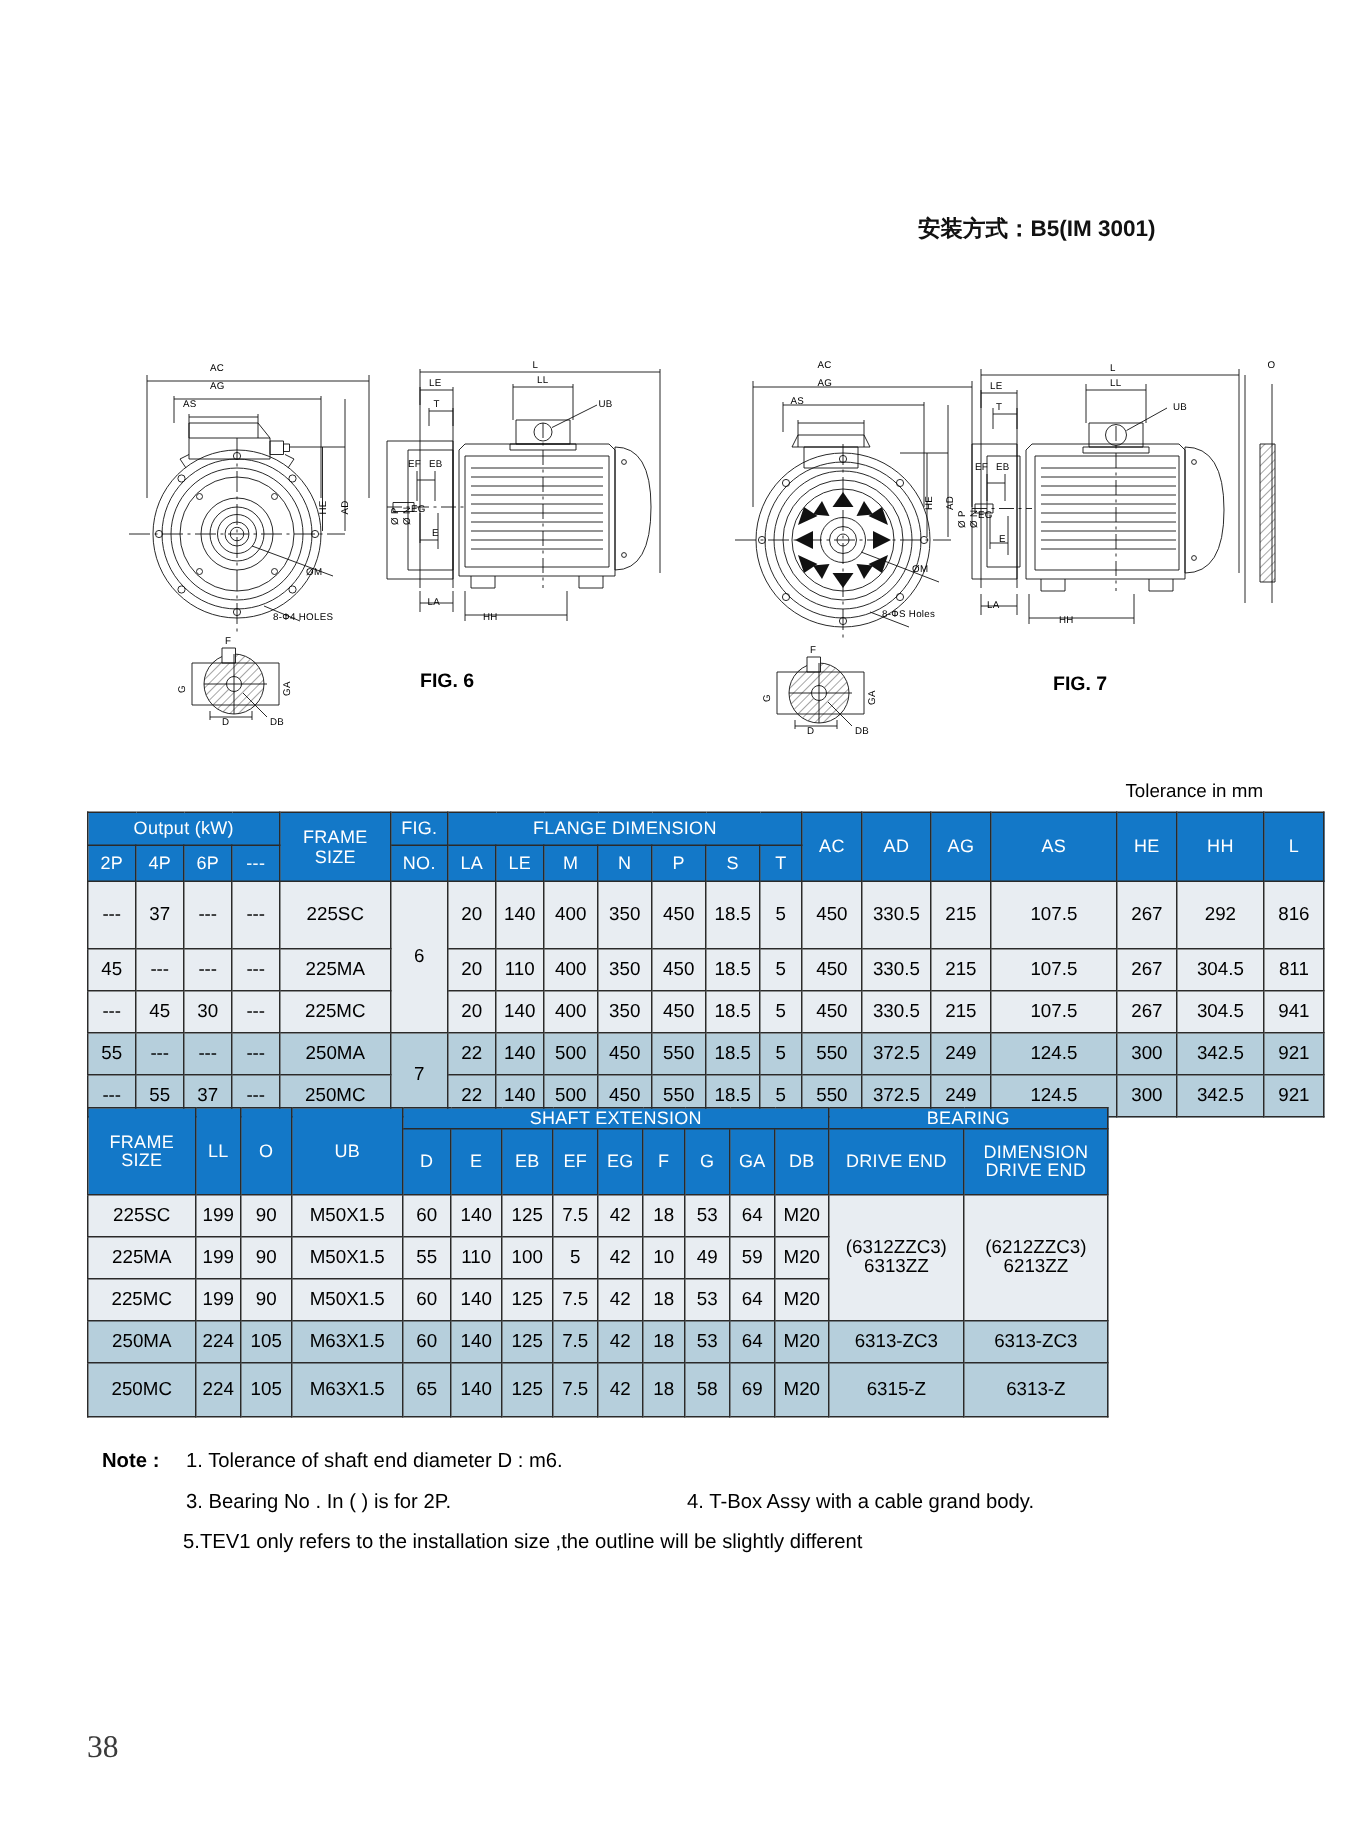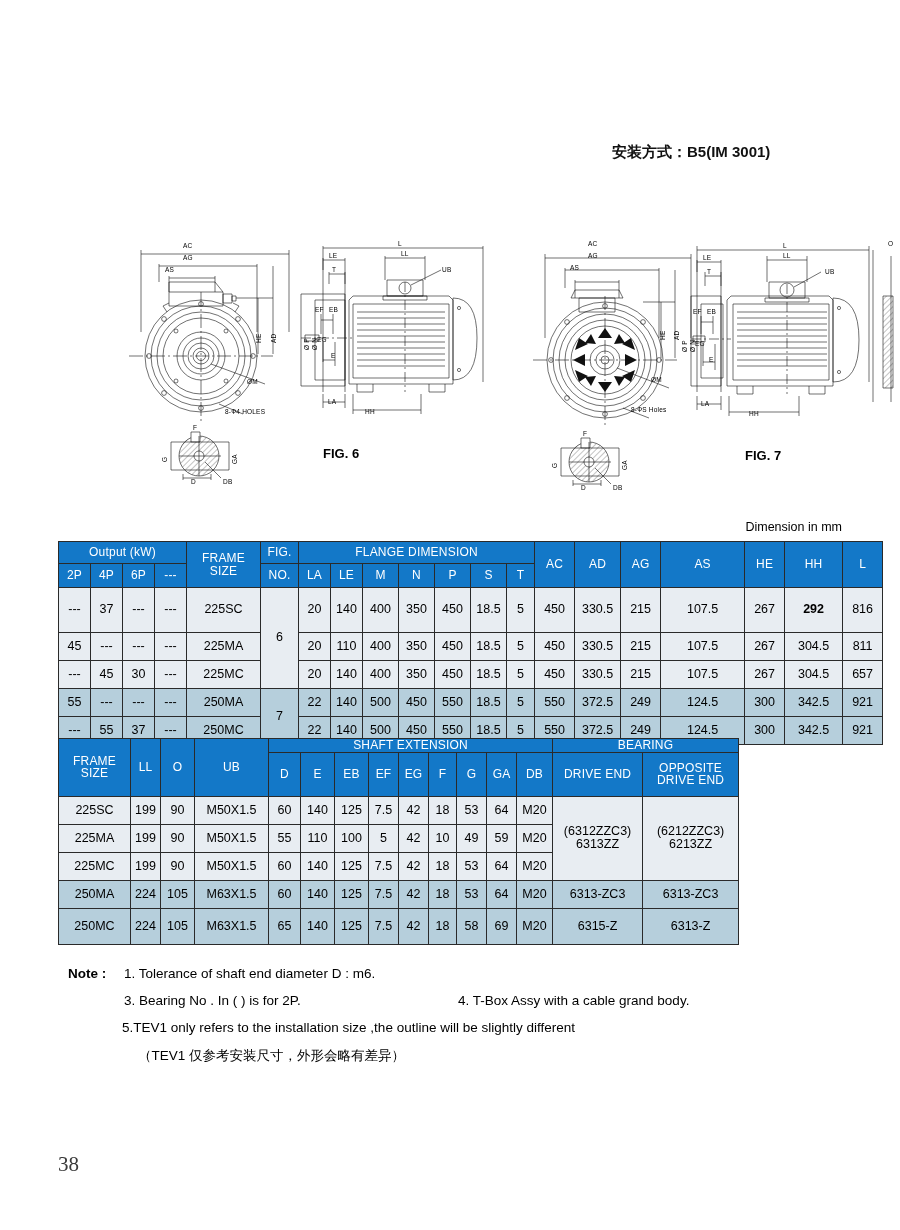"FIG. 6" #drawings { margin-left: 43px -> none }
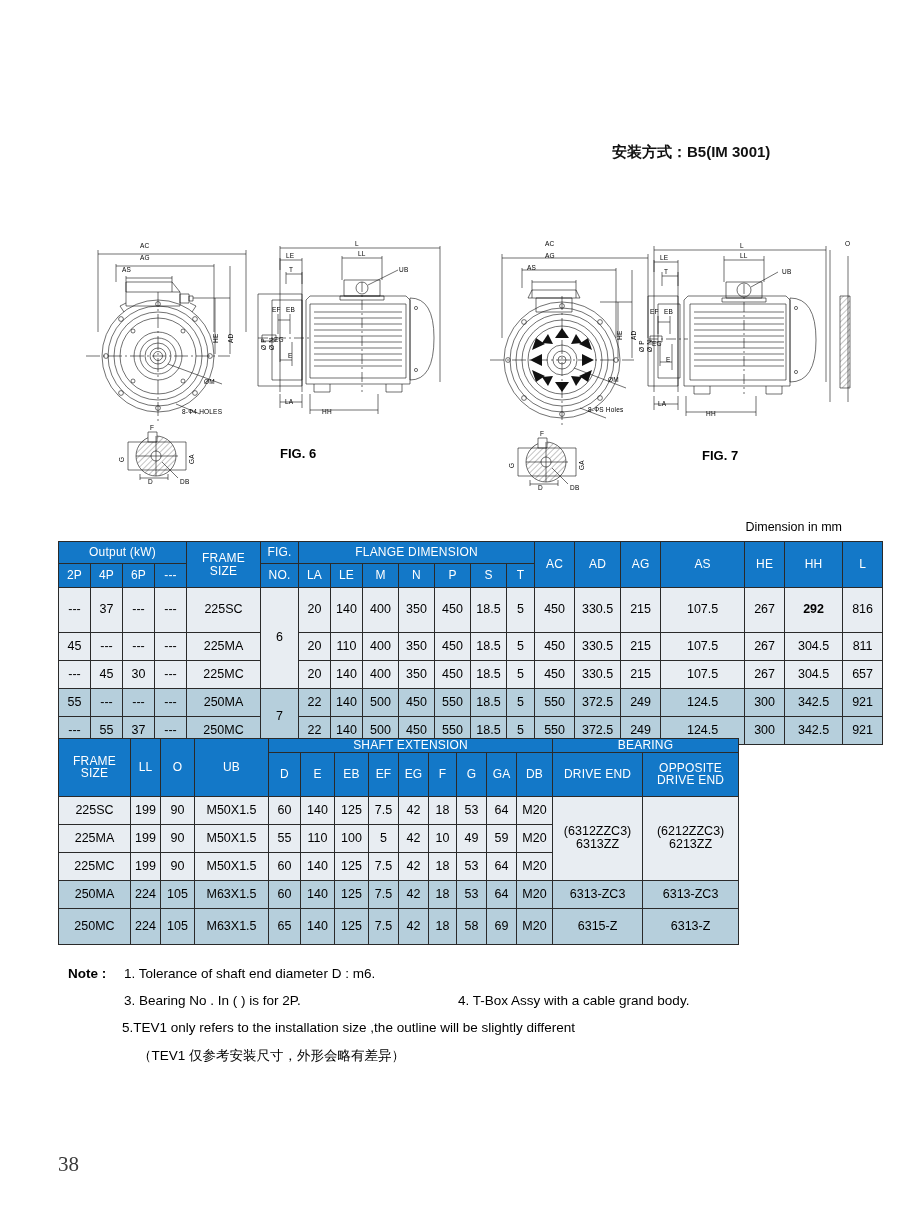"Dimension in mm" div { text: Dimension -> Tolerance }
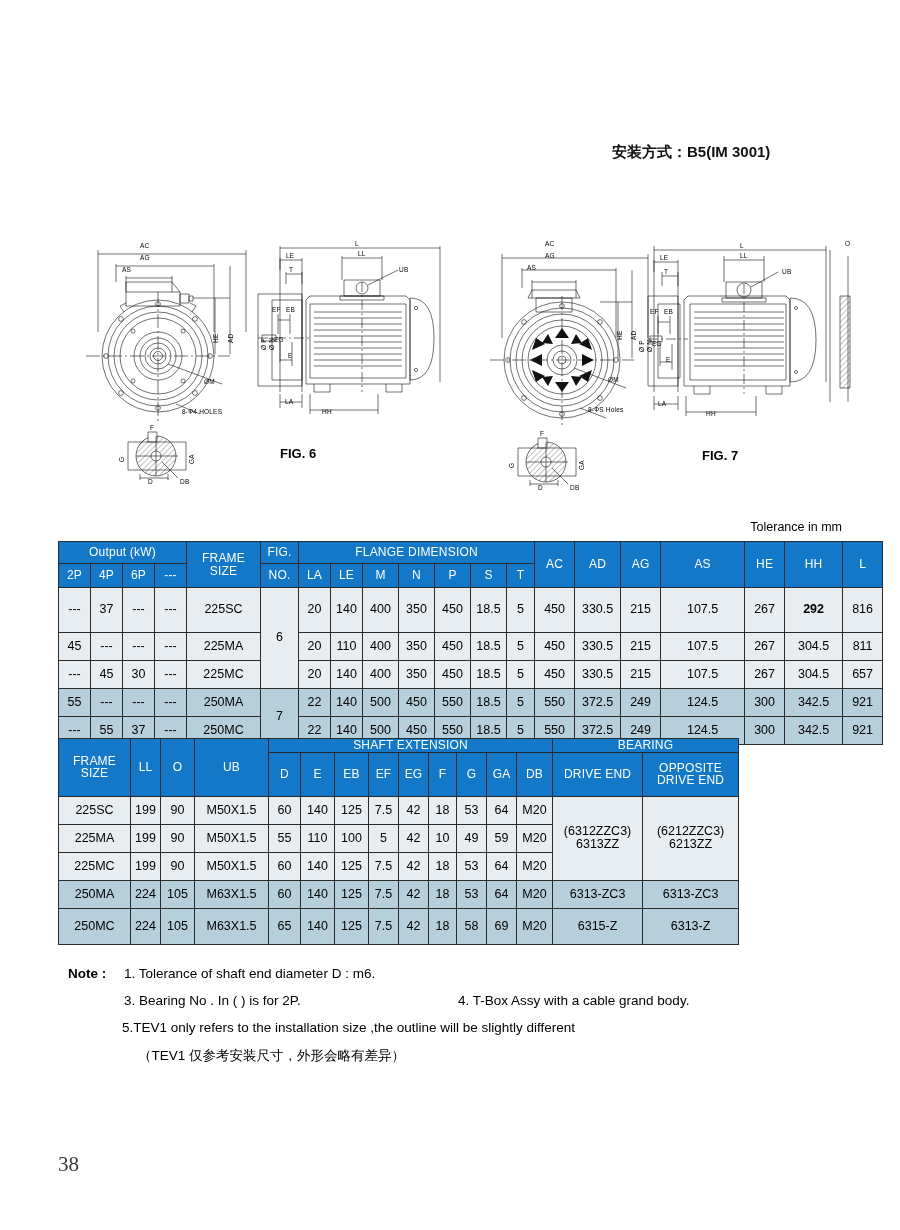"292" td { font-weight: bold -> none }
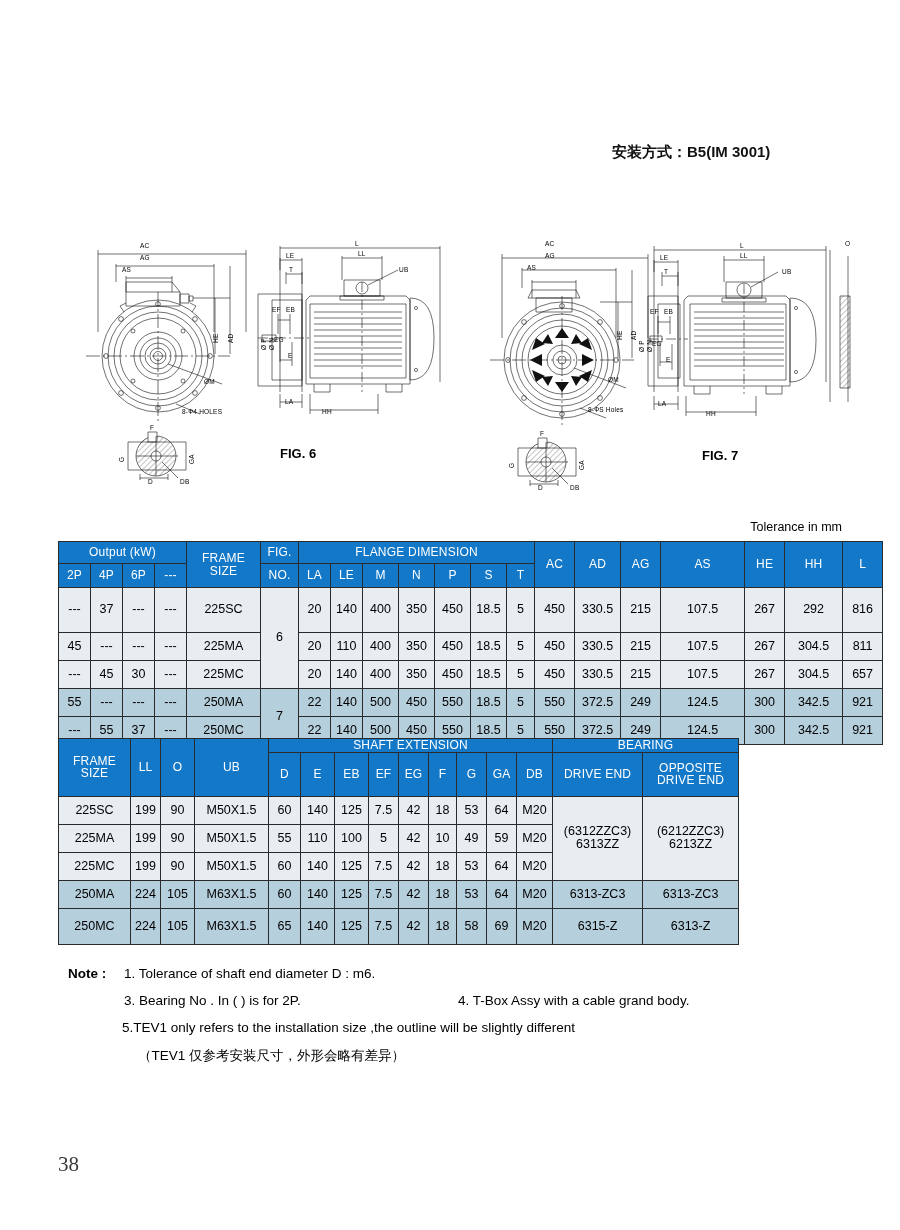"657" td { text: 657 -> 941 }
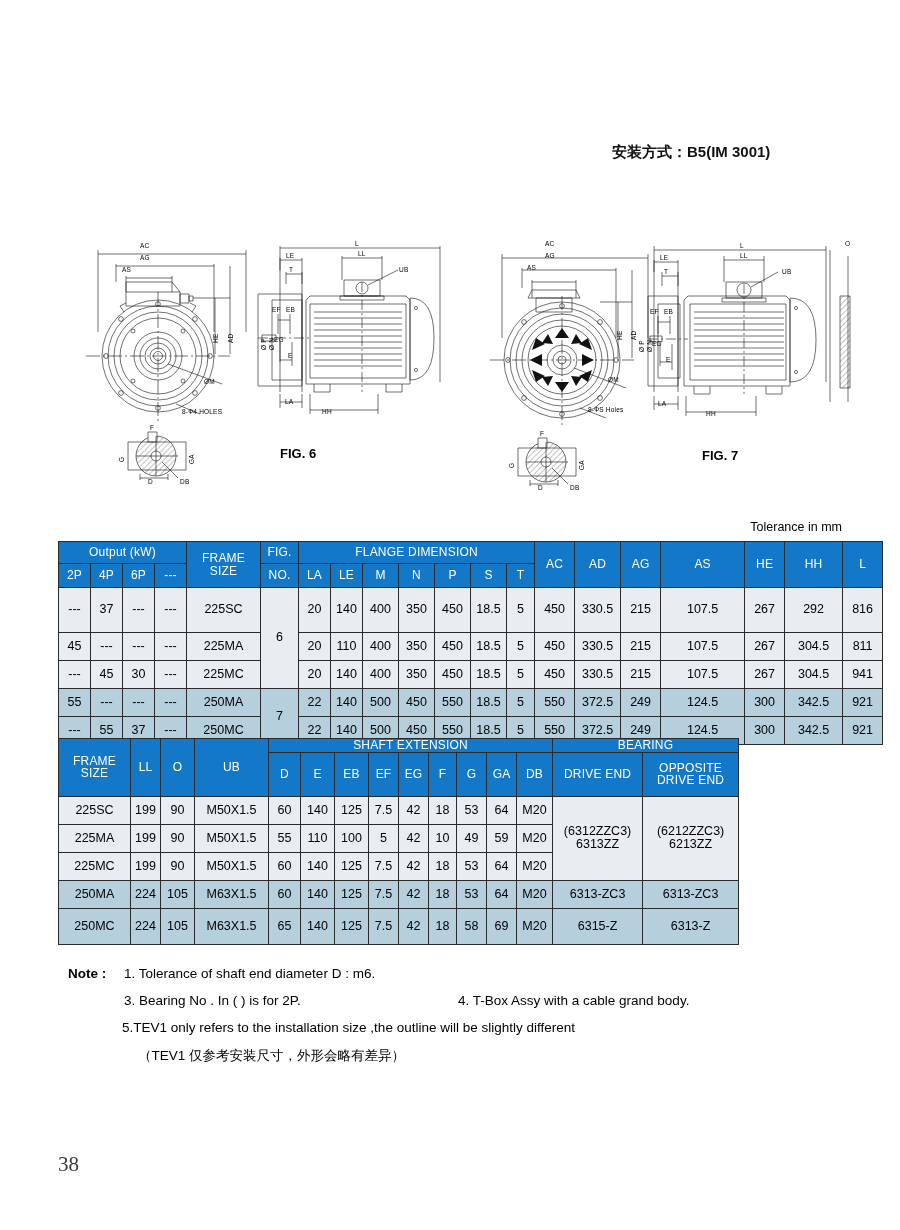"OPPOSITE" span { text: OPPOSITE -> DIMENSION }
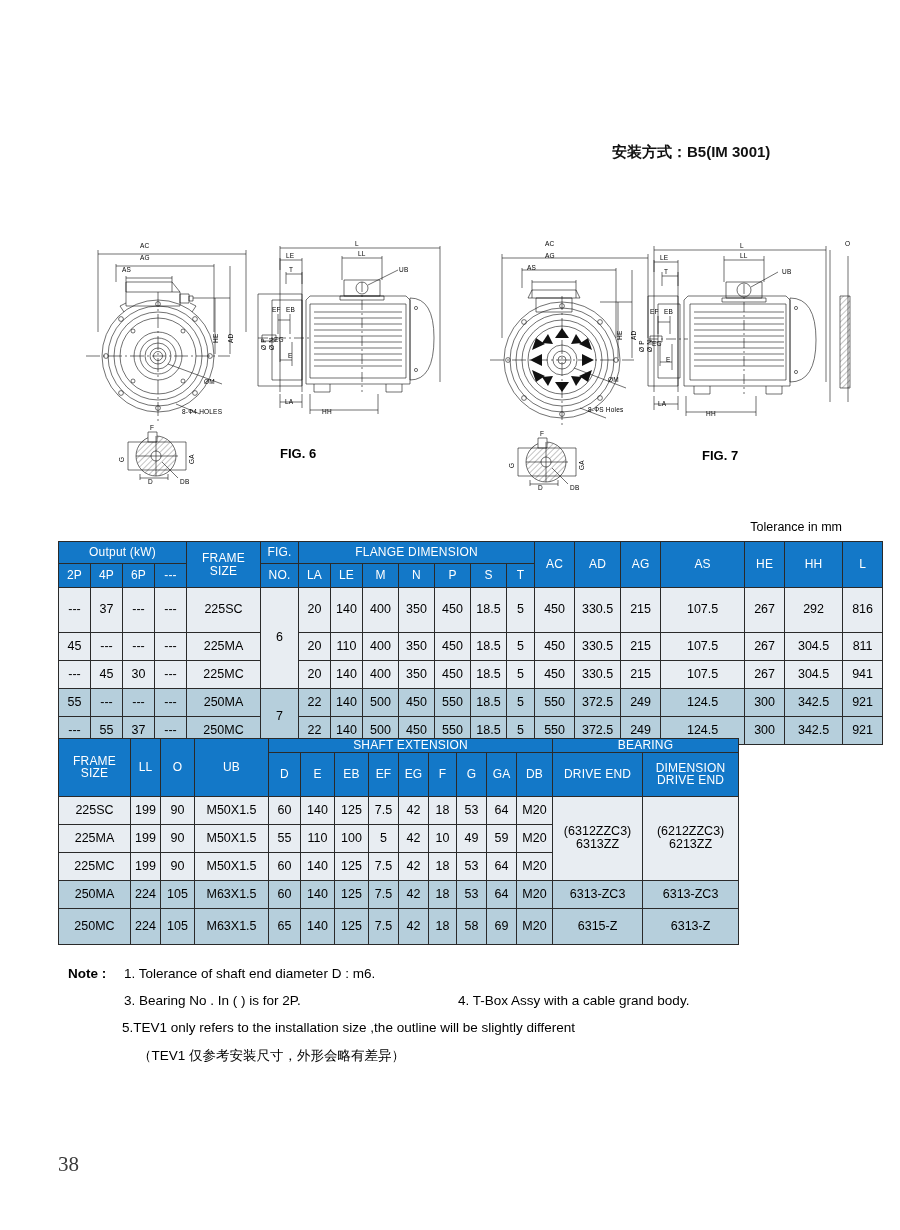"（TEV1 仅参考安装尺寸，外形会略有差异）" div.note-row { html: <div> <span>（TEV1 仅参考安装尺寸，外形会略有差异）</span> </div> -> none }
